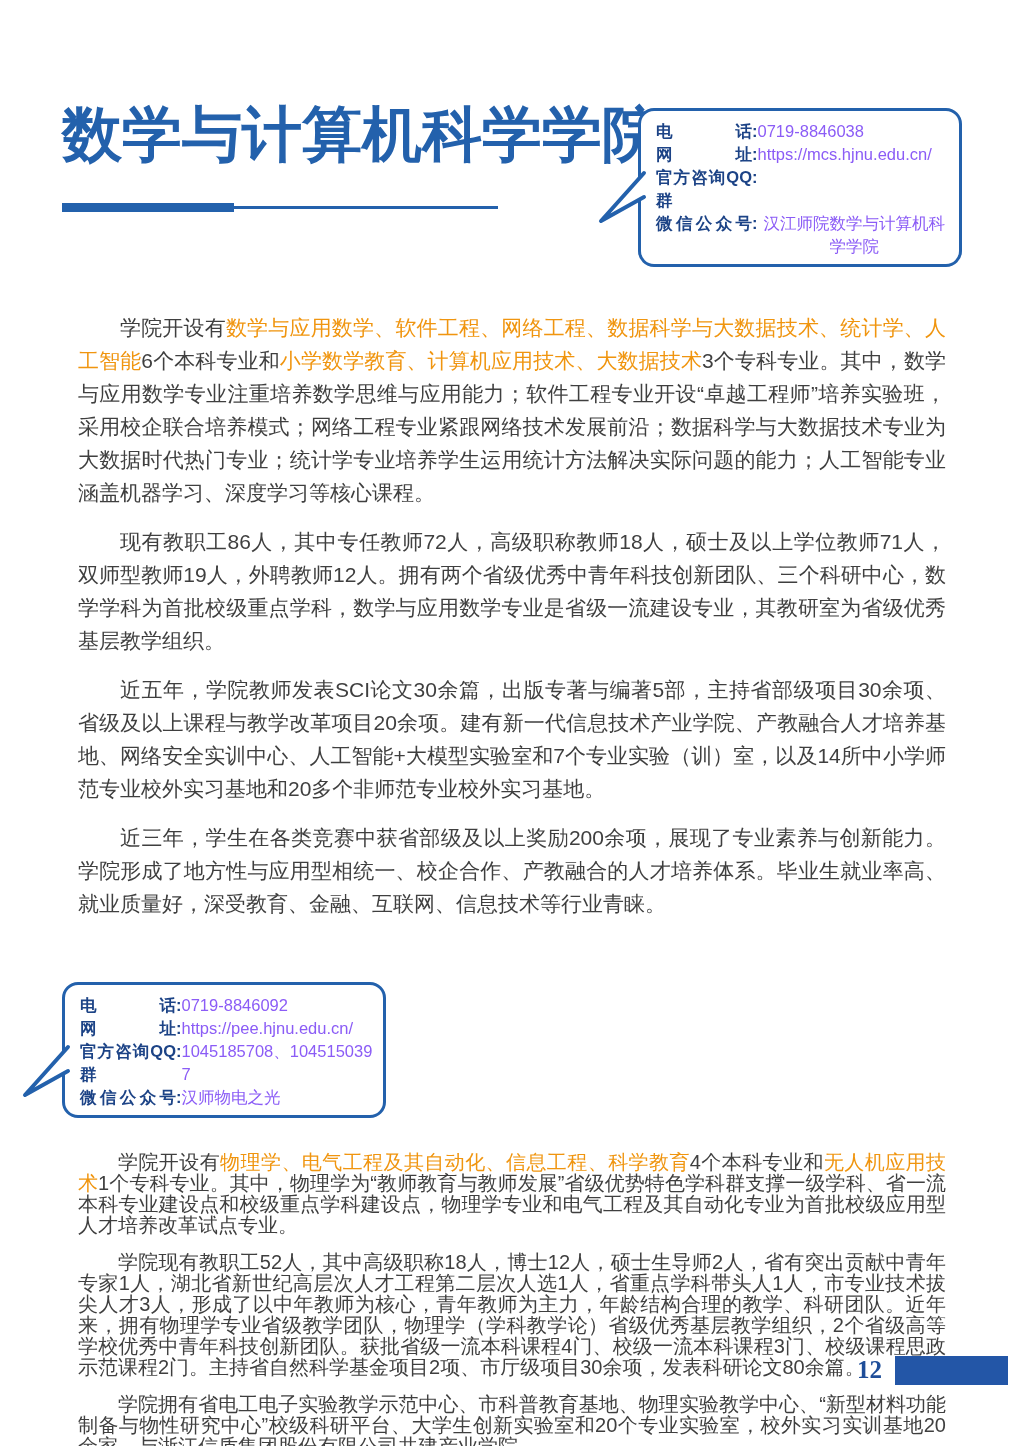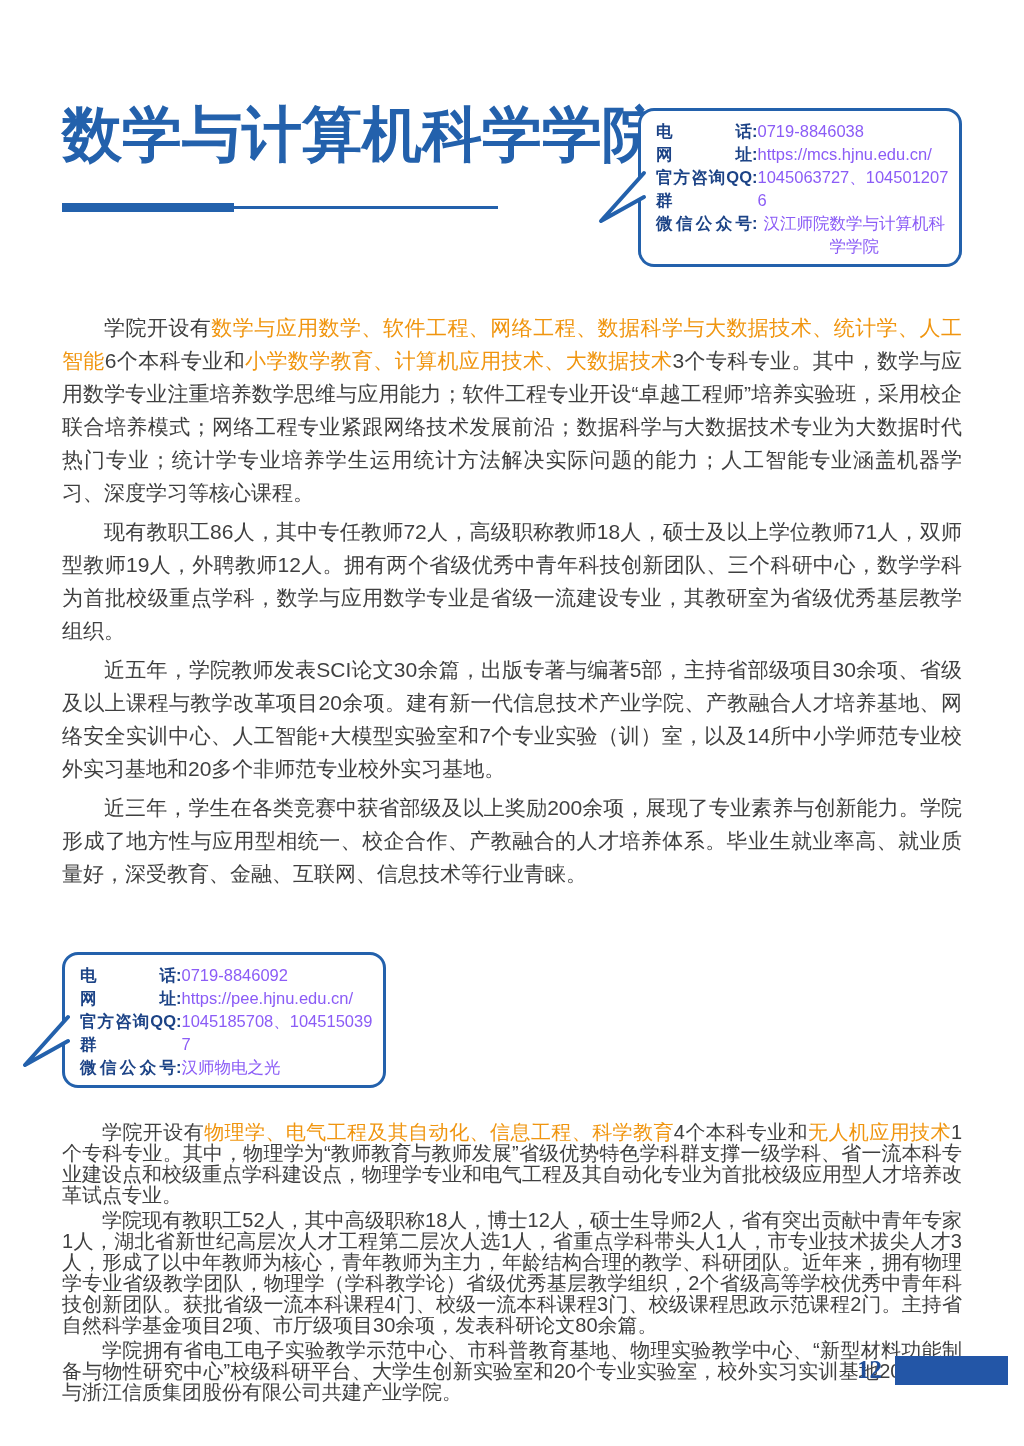"1045063727、1045012076" span.cvalue { html: <span>1045063727、1045012076</span> -> none }
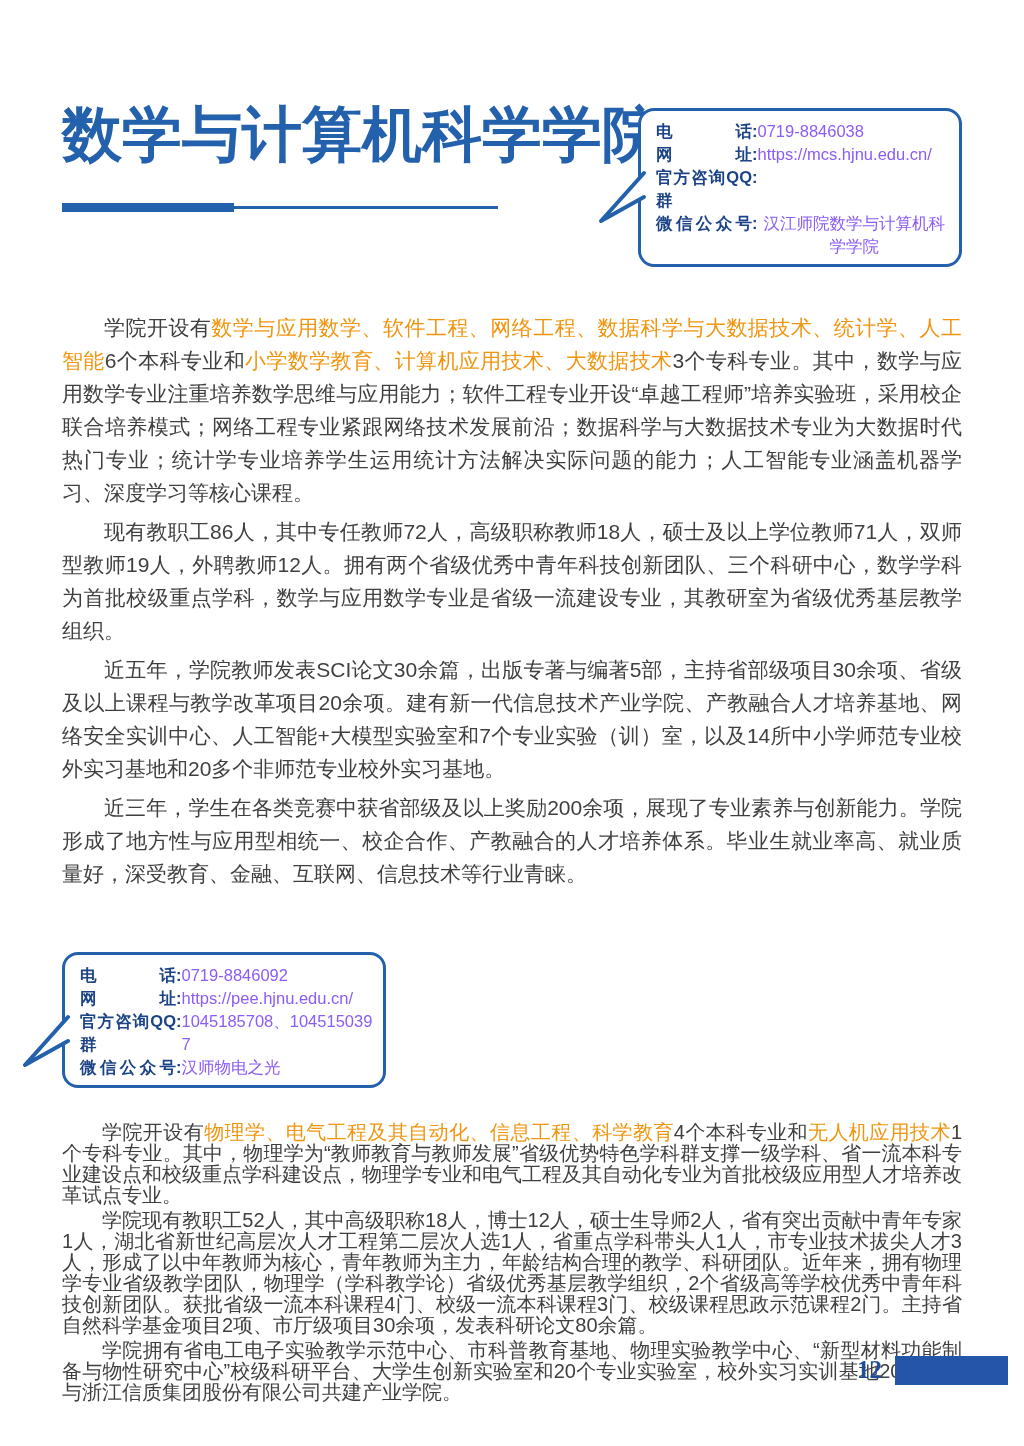"学院开设有数学与应用数学、软件工程、网络工程、数据科学与大数据技术、统计学、人工" .sec-body .para { margin: 0 -> 16px }
